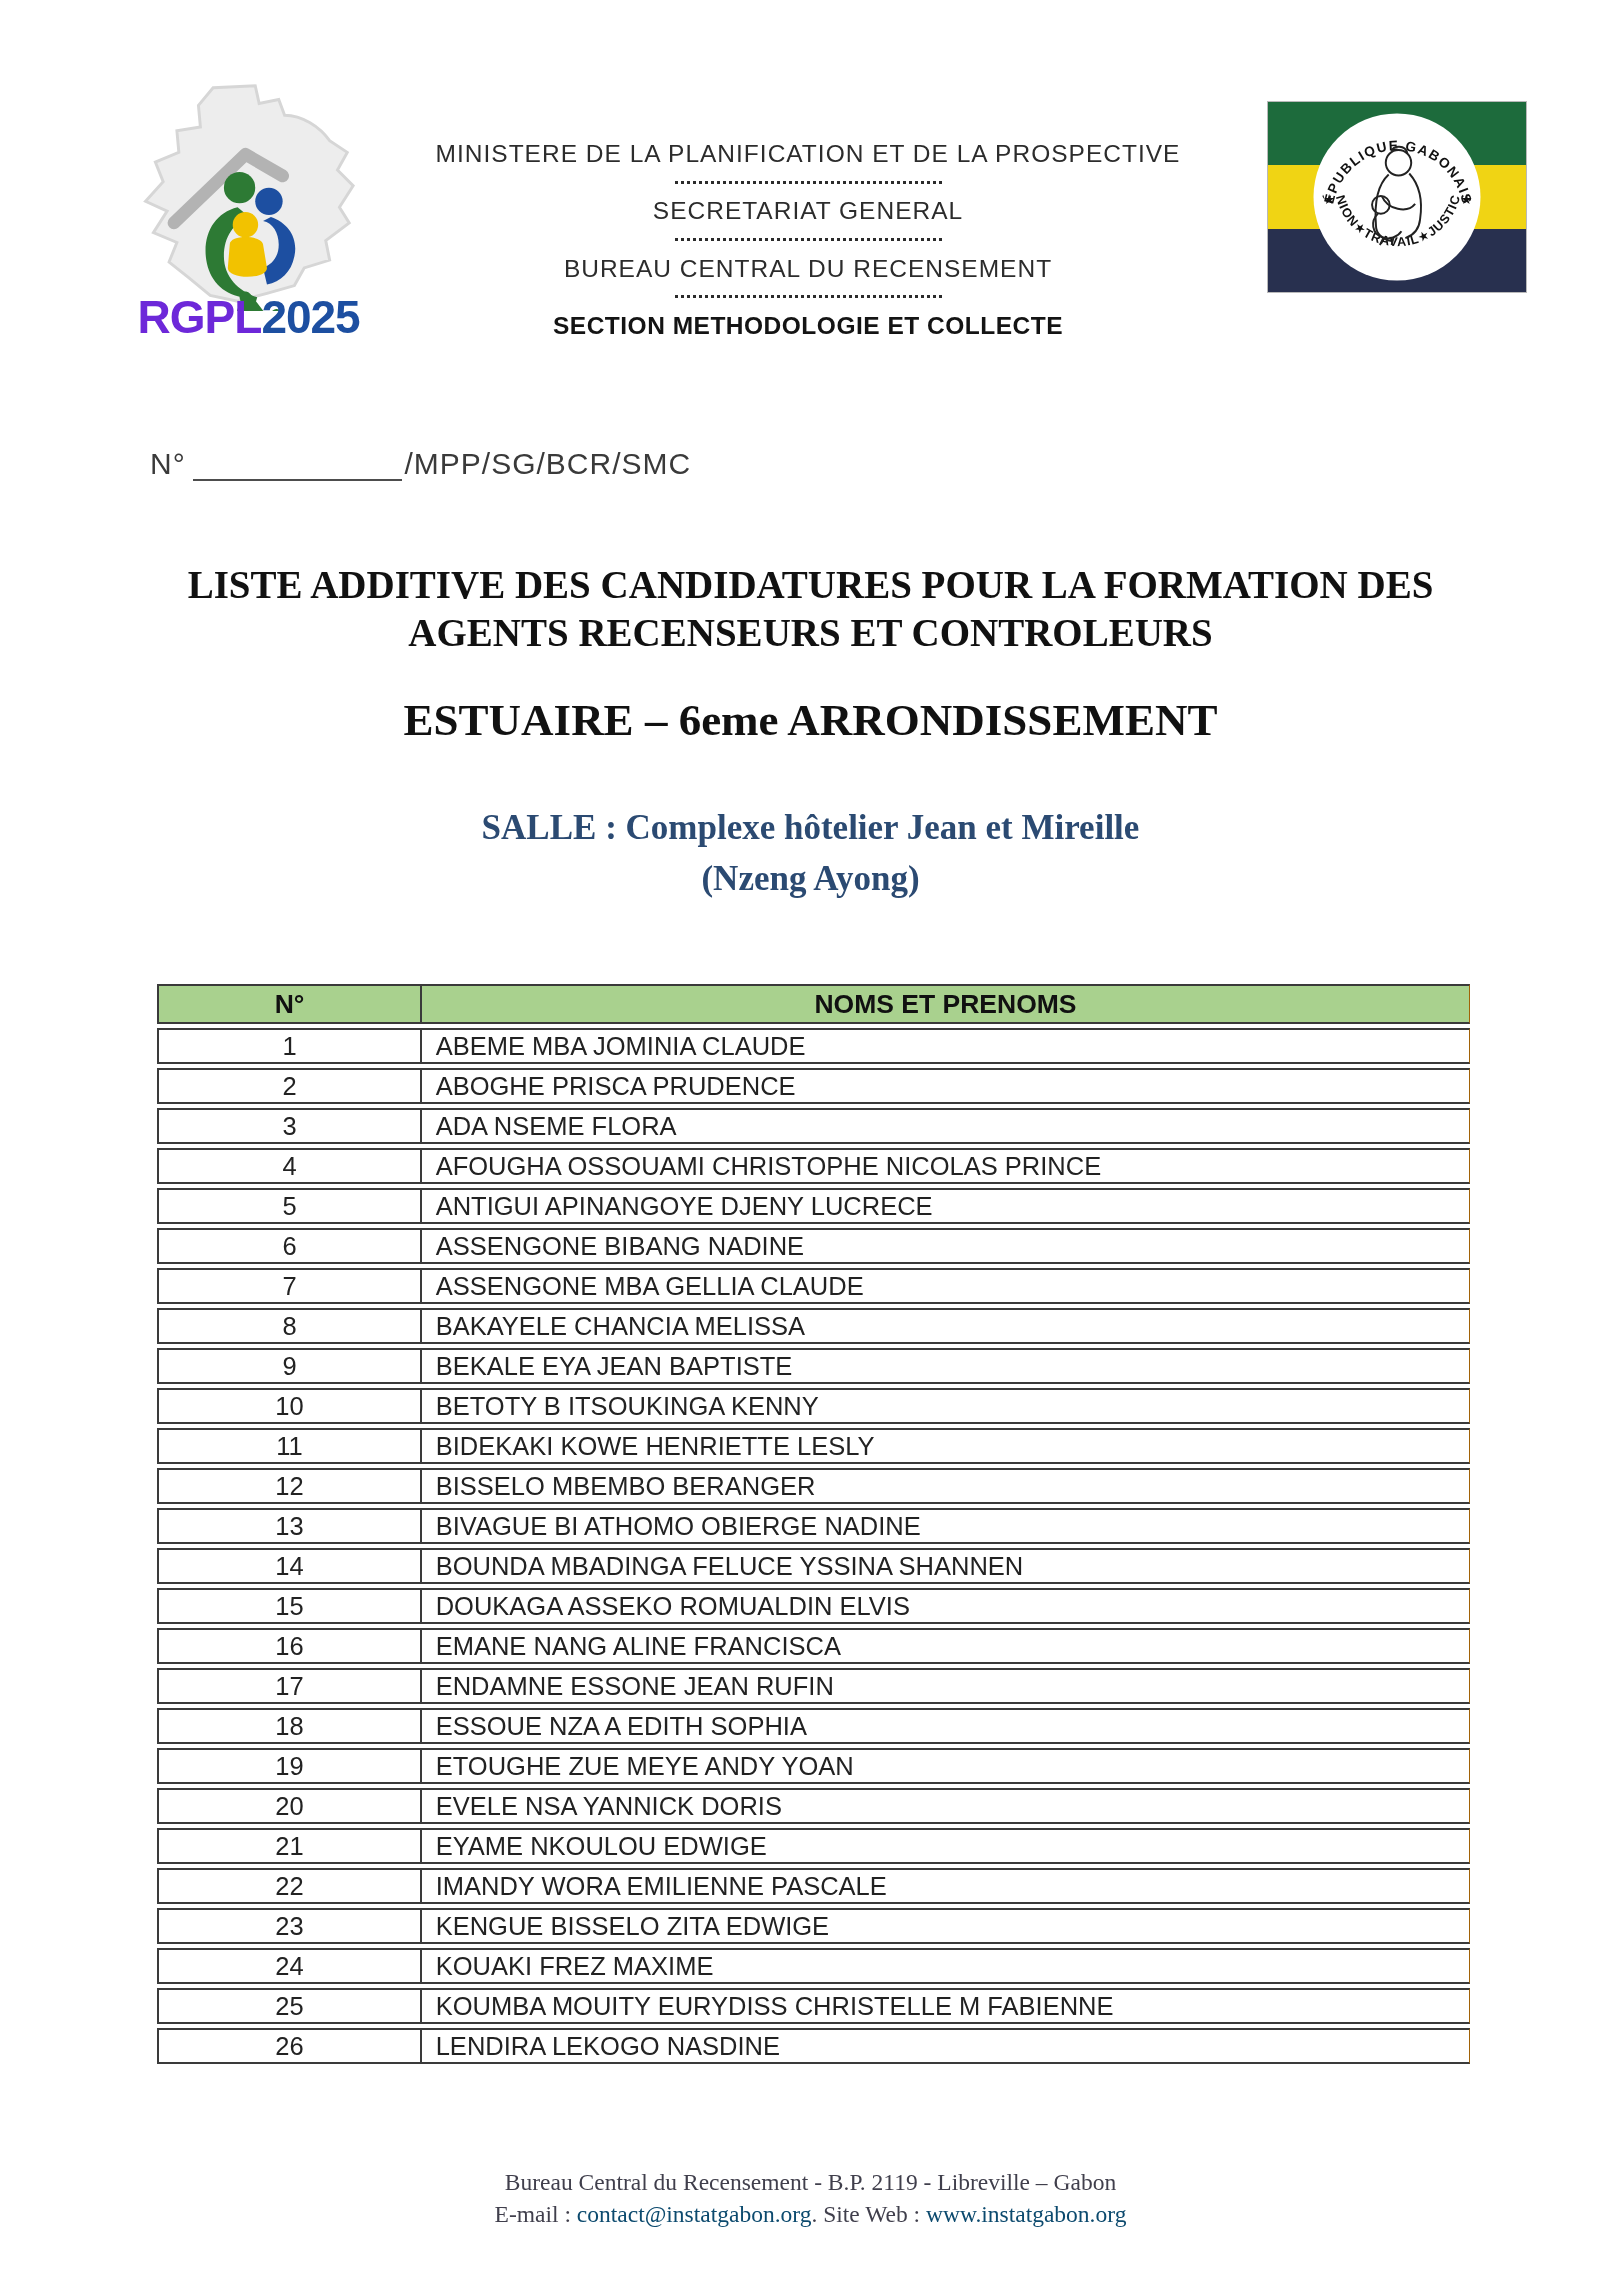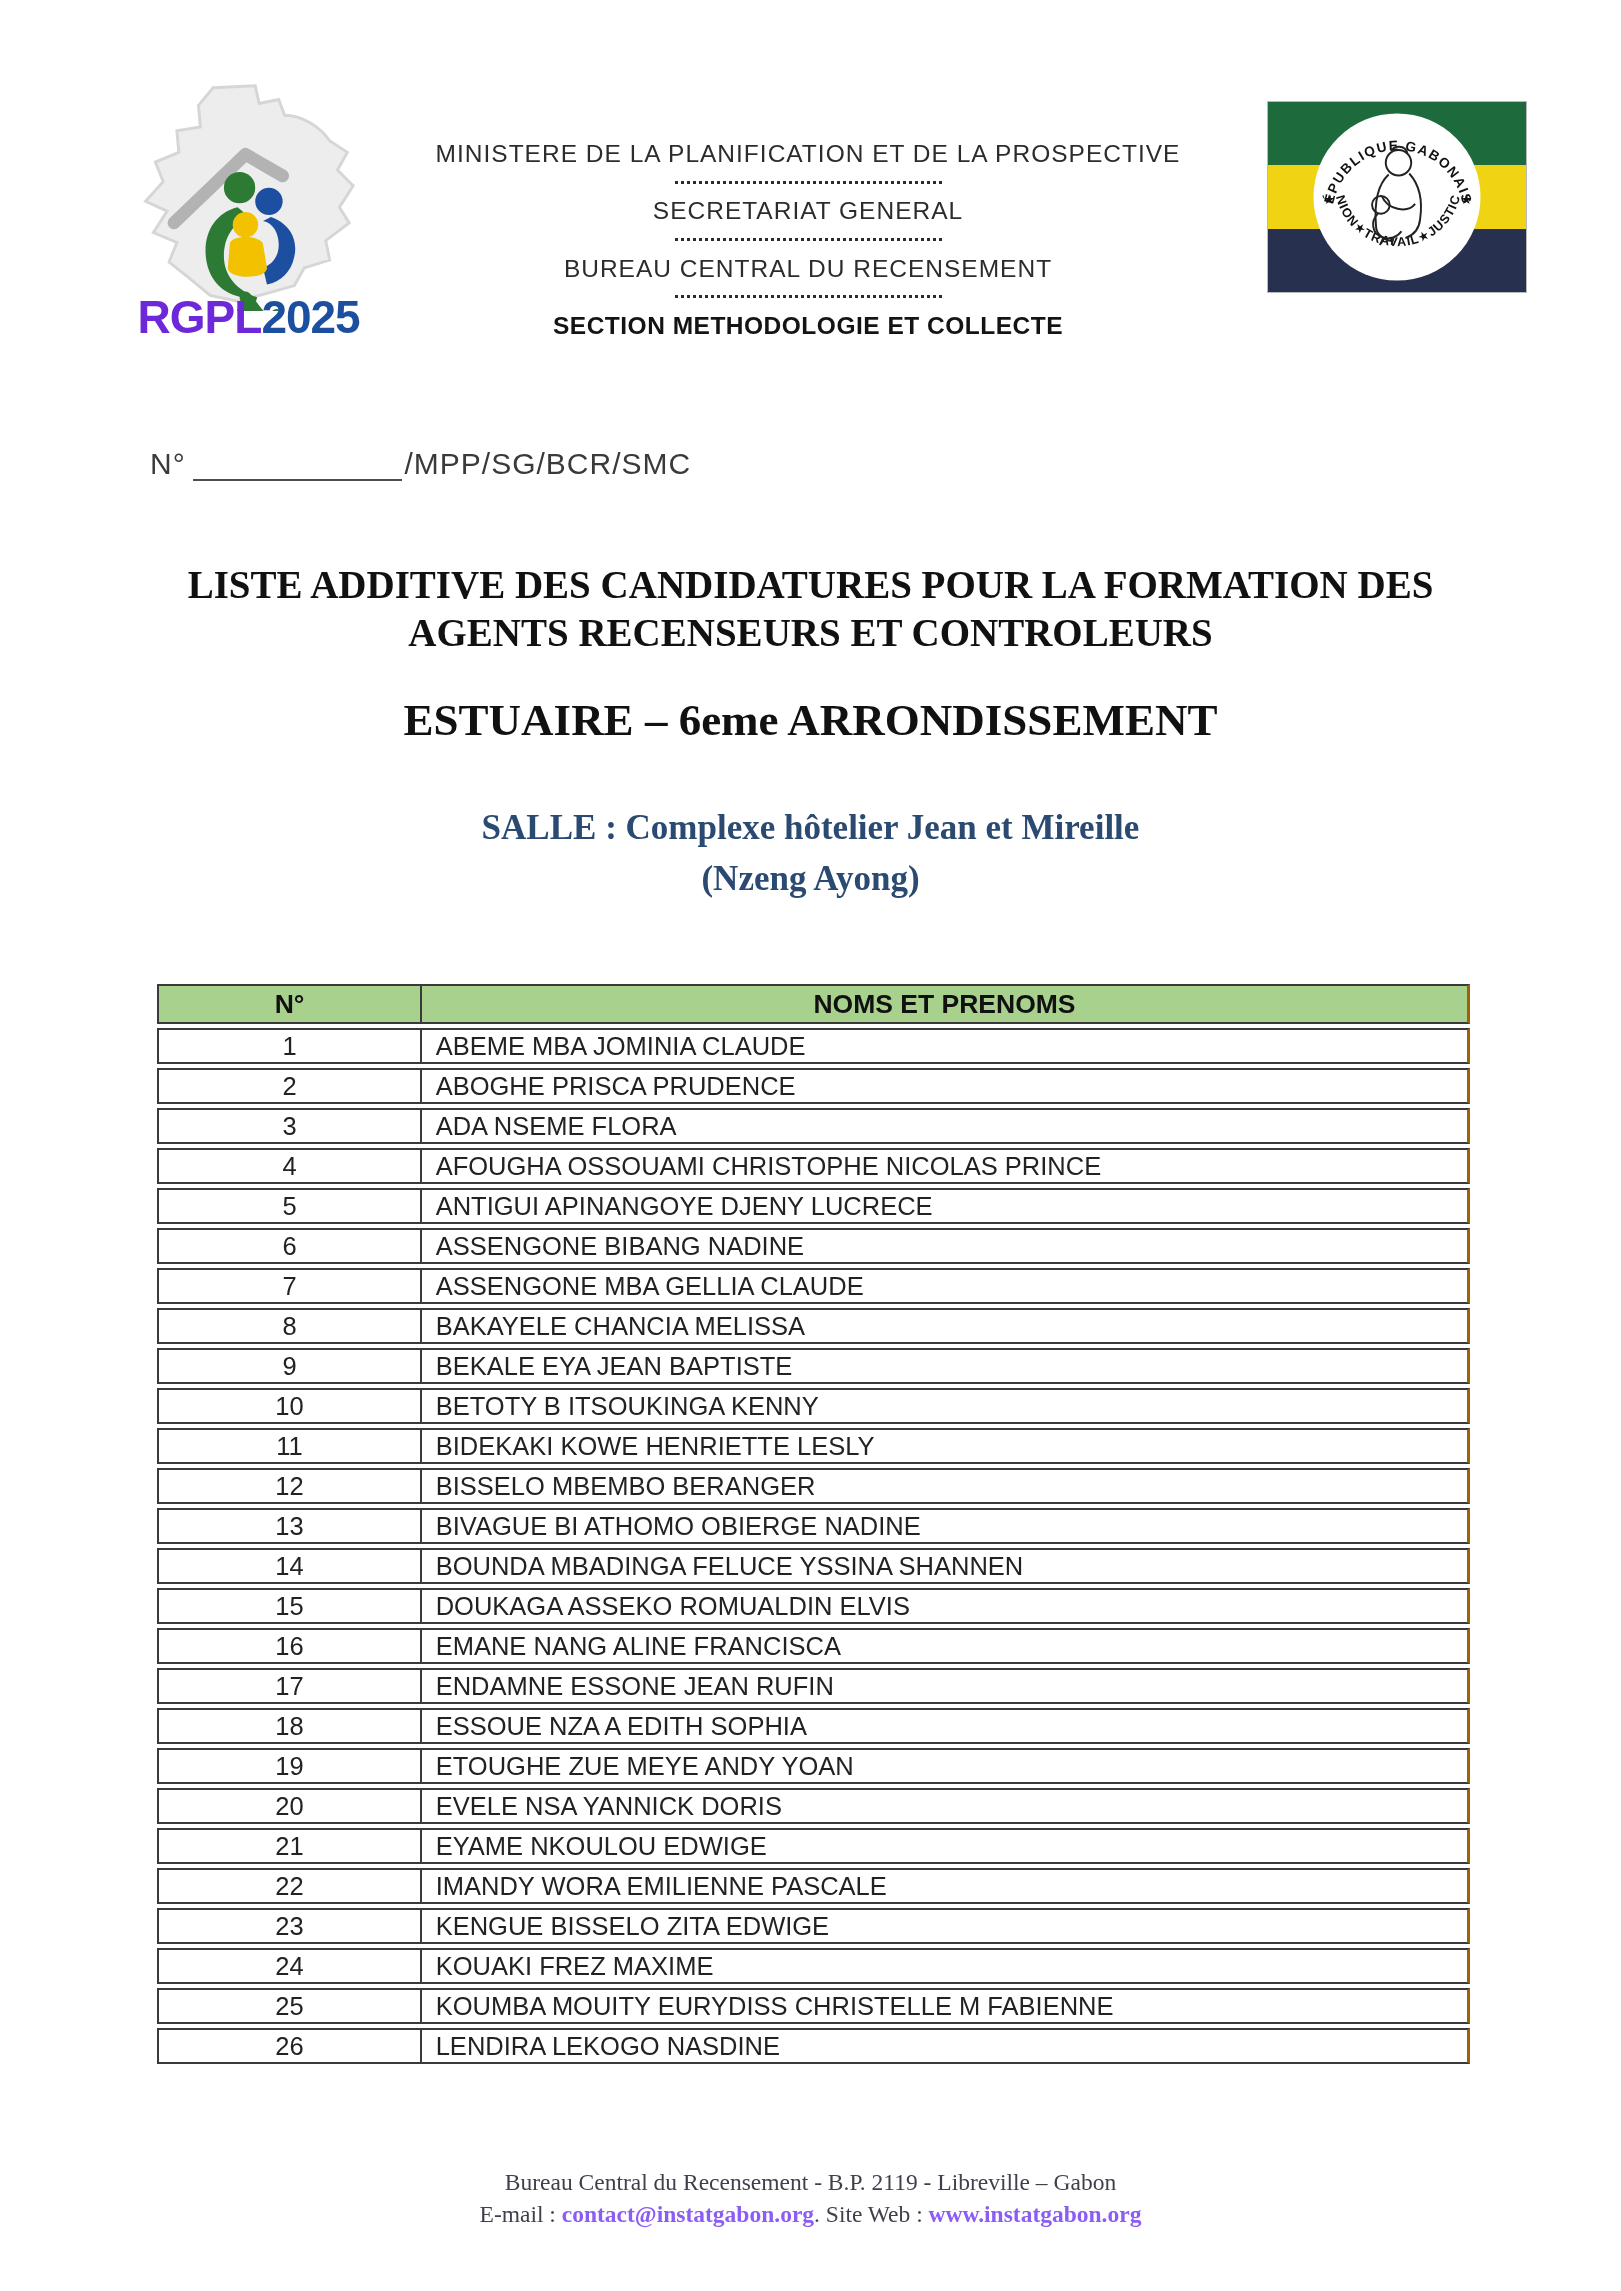"NOMS ET PRENOMS" .col-name { border-right: 3px solid #a16207 -> 1px solid #a16207 }
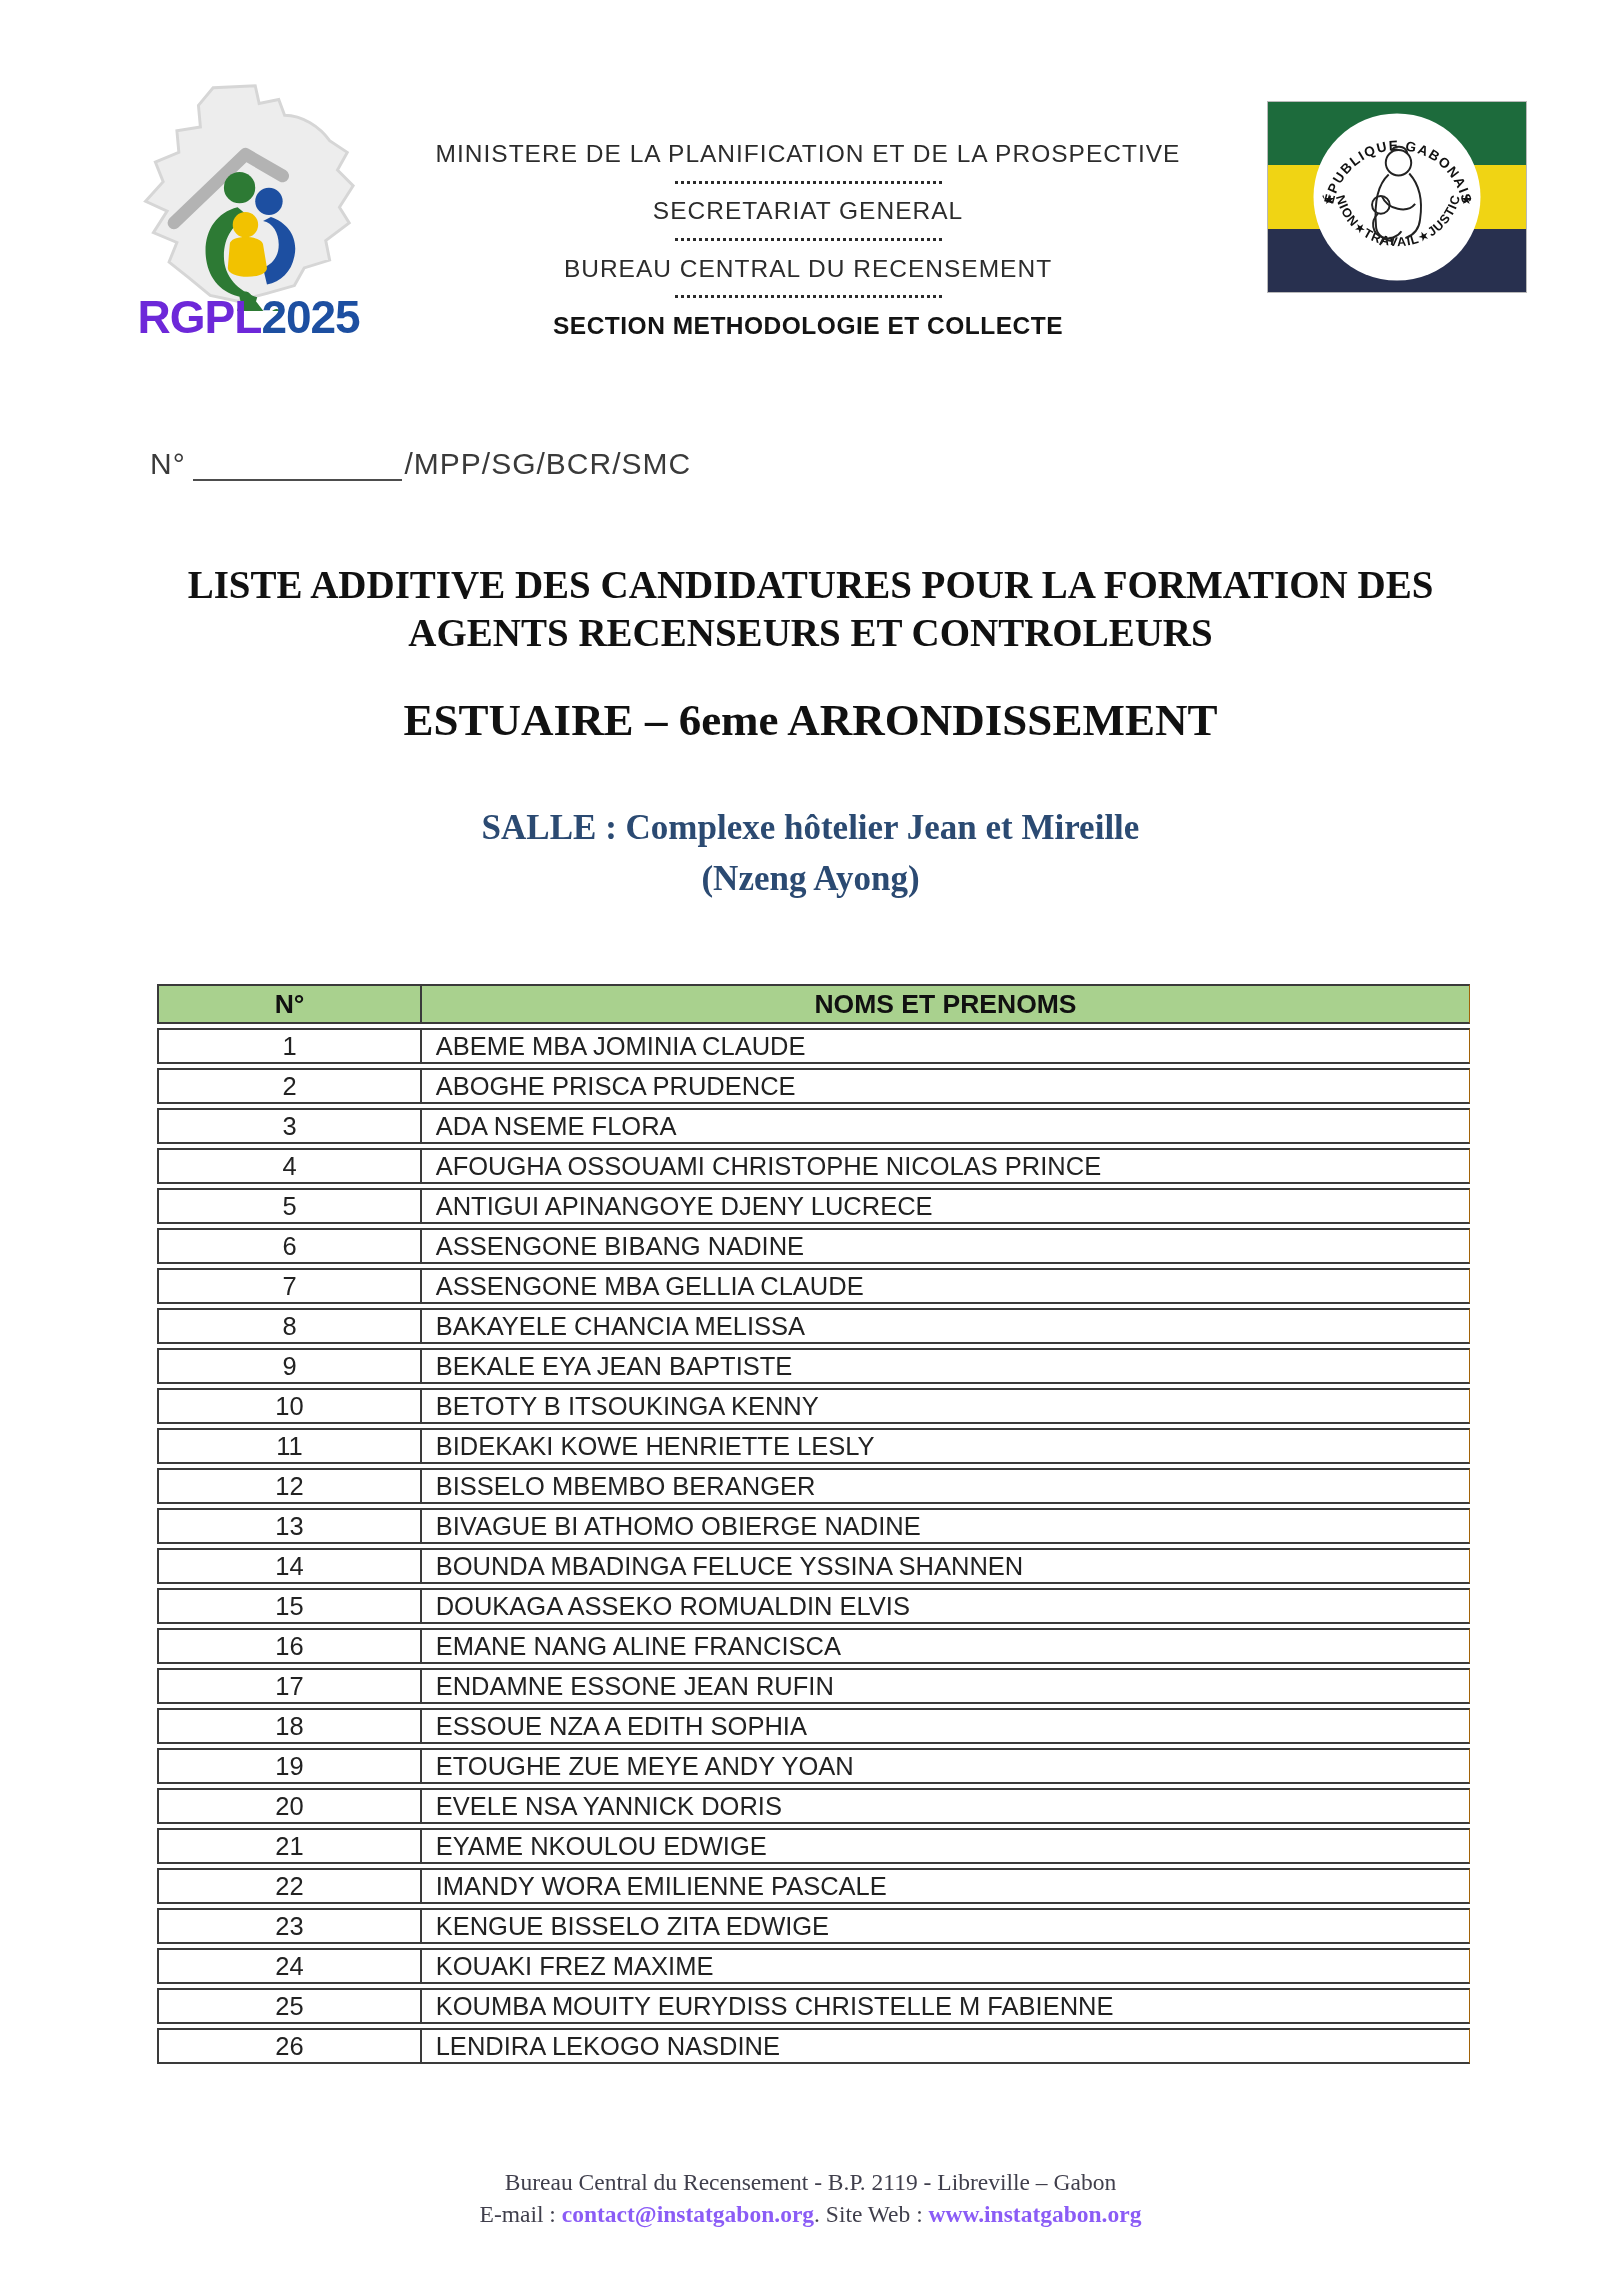"contact@instatgabon.org" .footer a { color: #8b5cf6 -> #0c4a6e; font-weight: bold -> none }
